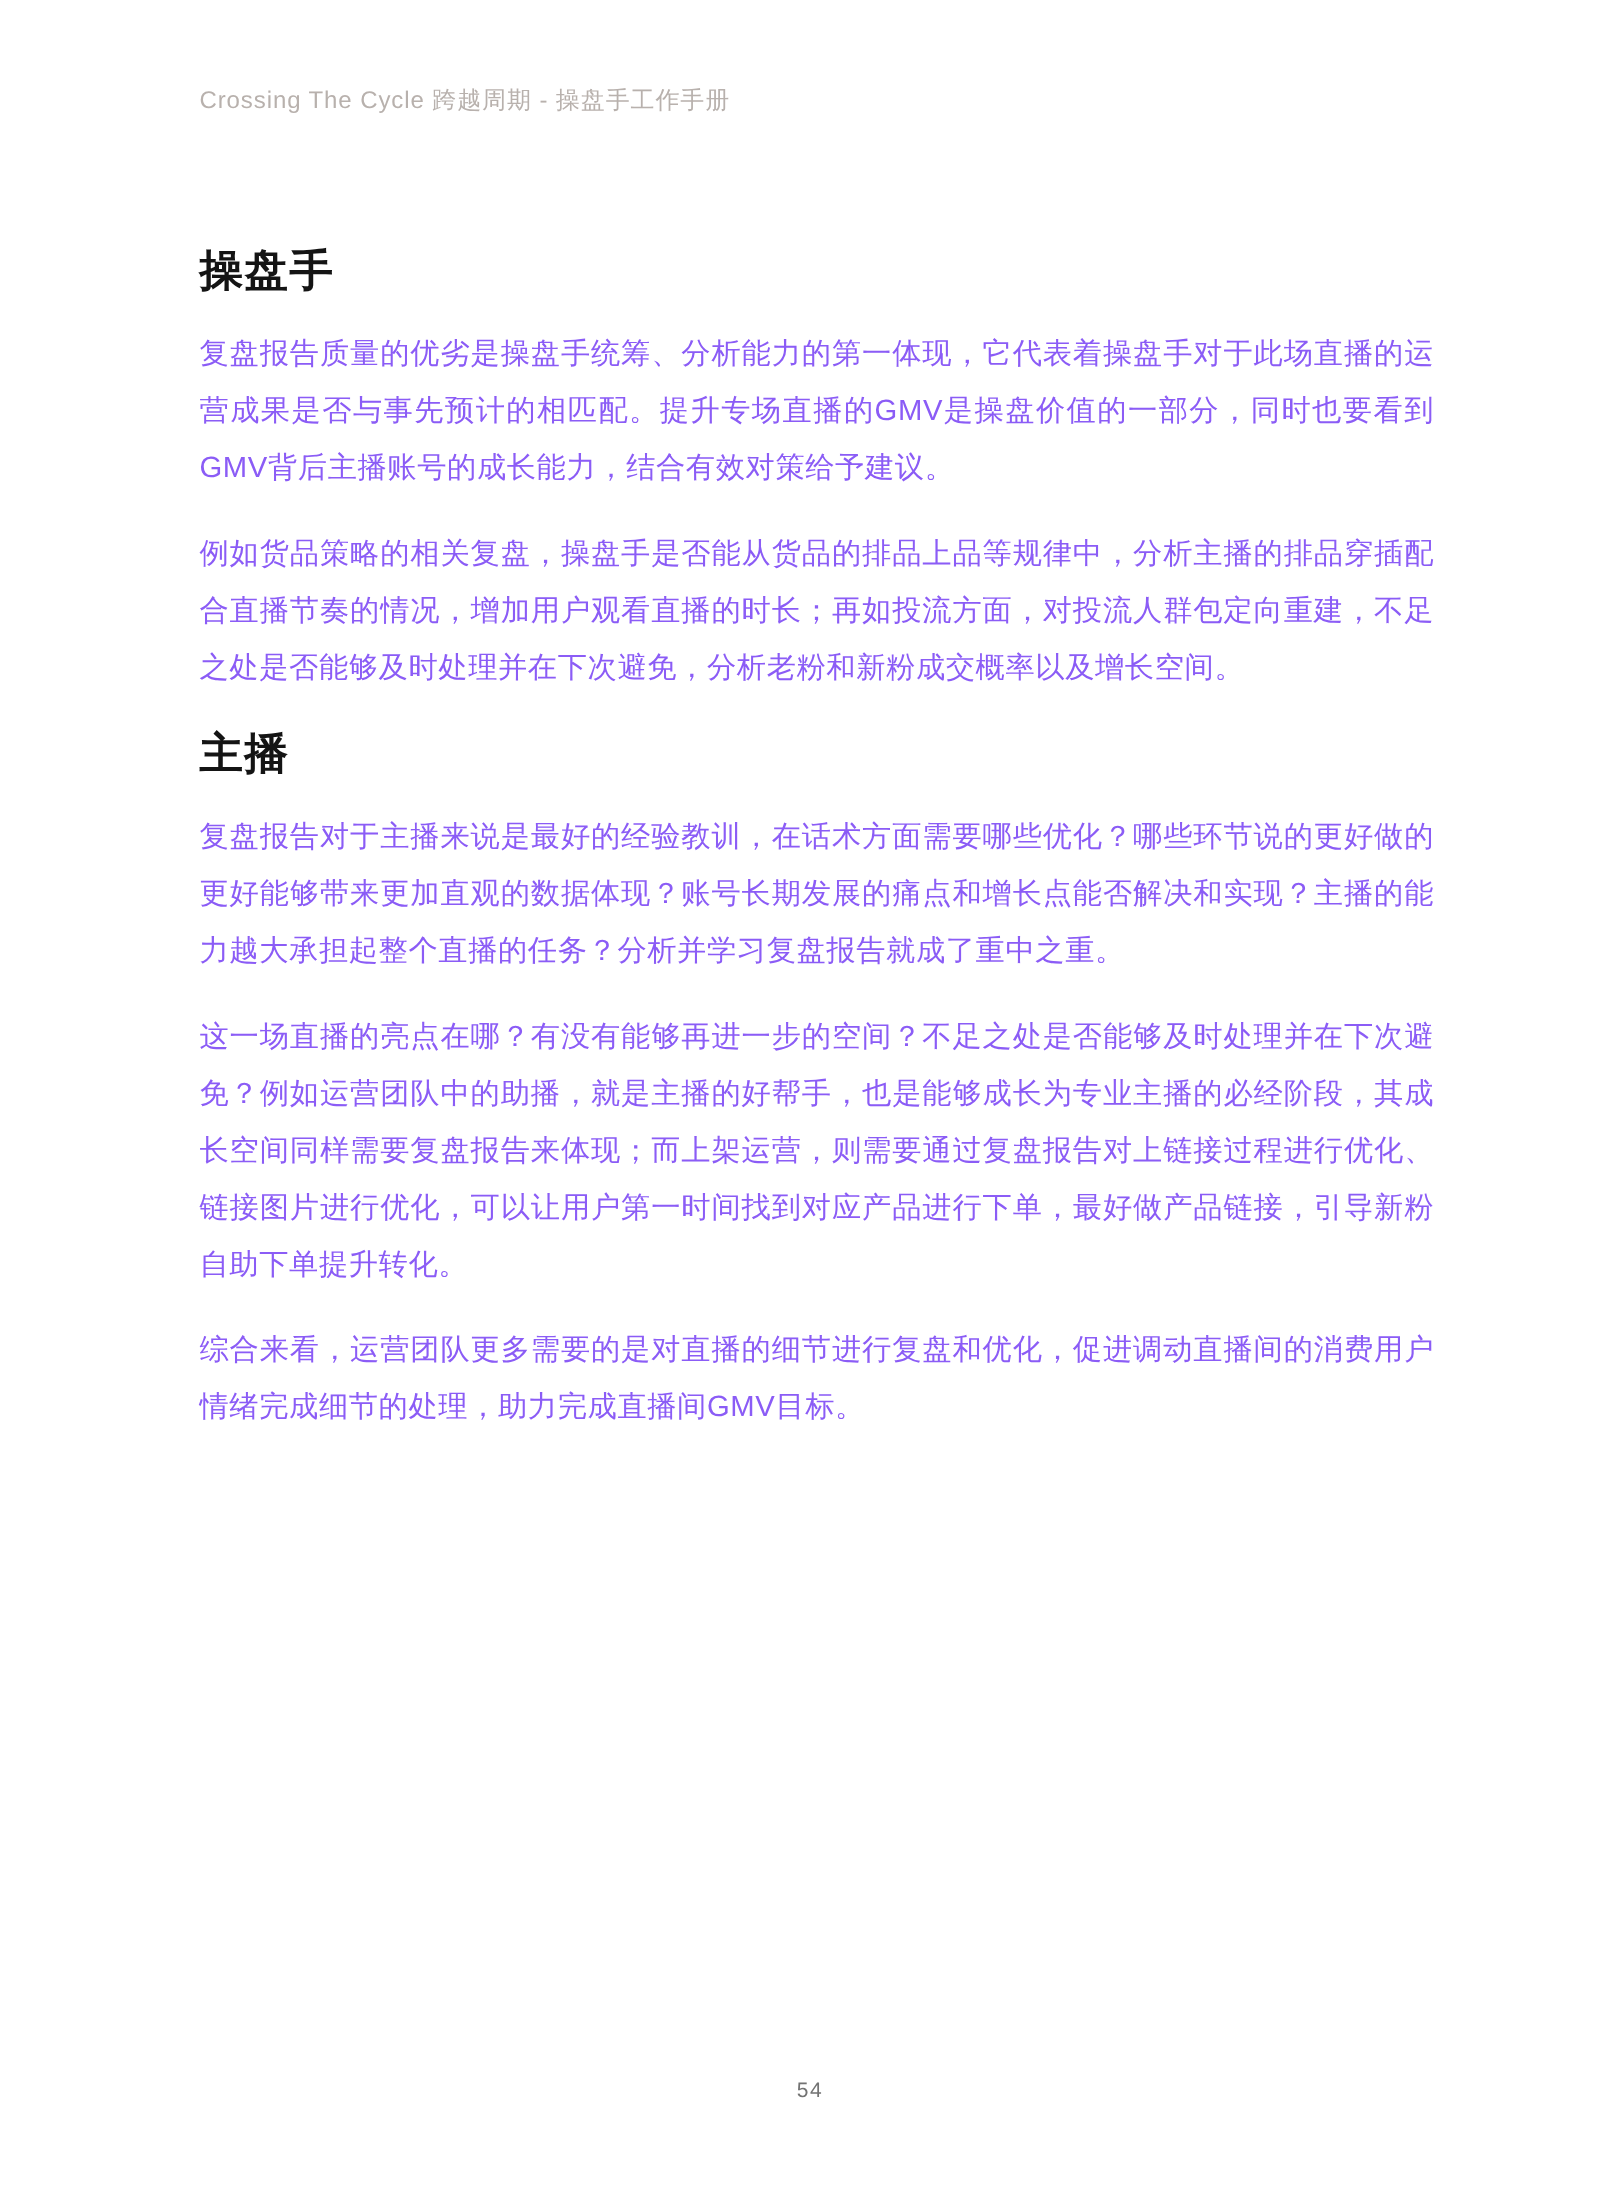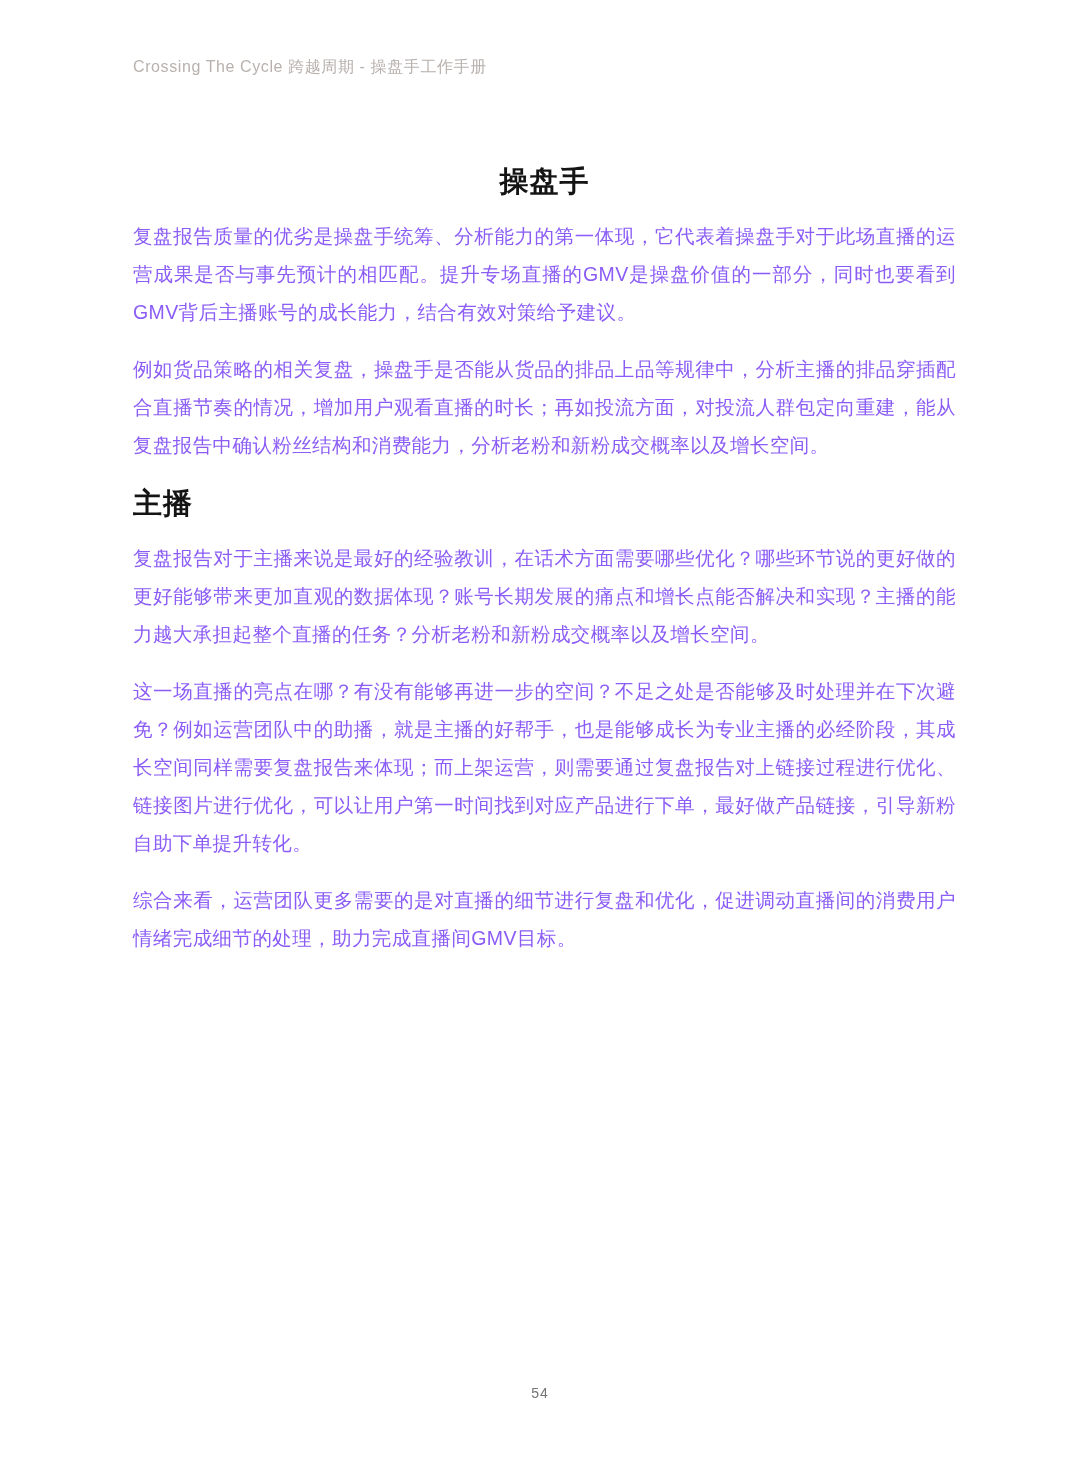"操盘手" .section-heading.first { text-align: center -> none }
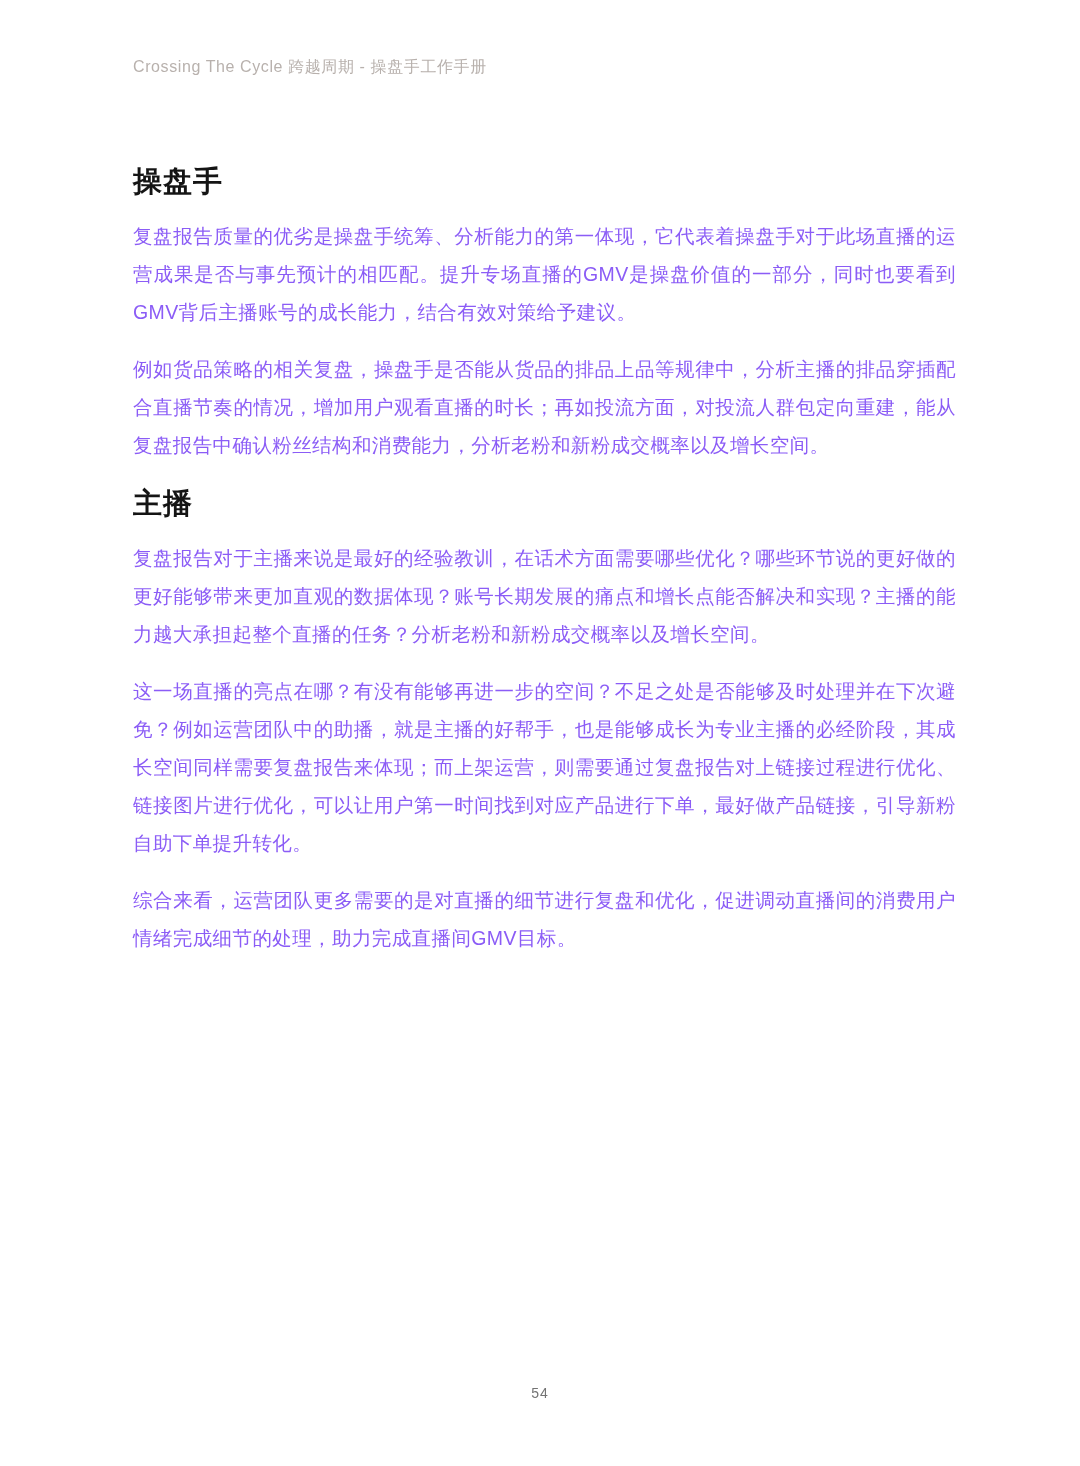"例如货品策略的相关复盘，操盘手是否能从货品的排品上品等规律中，分析主播的排品穿插" p.para { text: 能从复盘报告中确认粉丝结构和消费能力 -> 不足之处是否能够及时处理并在下次避免 }
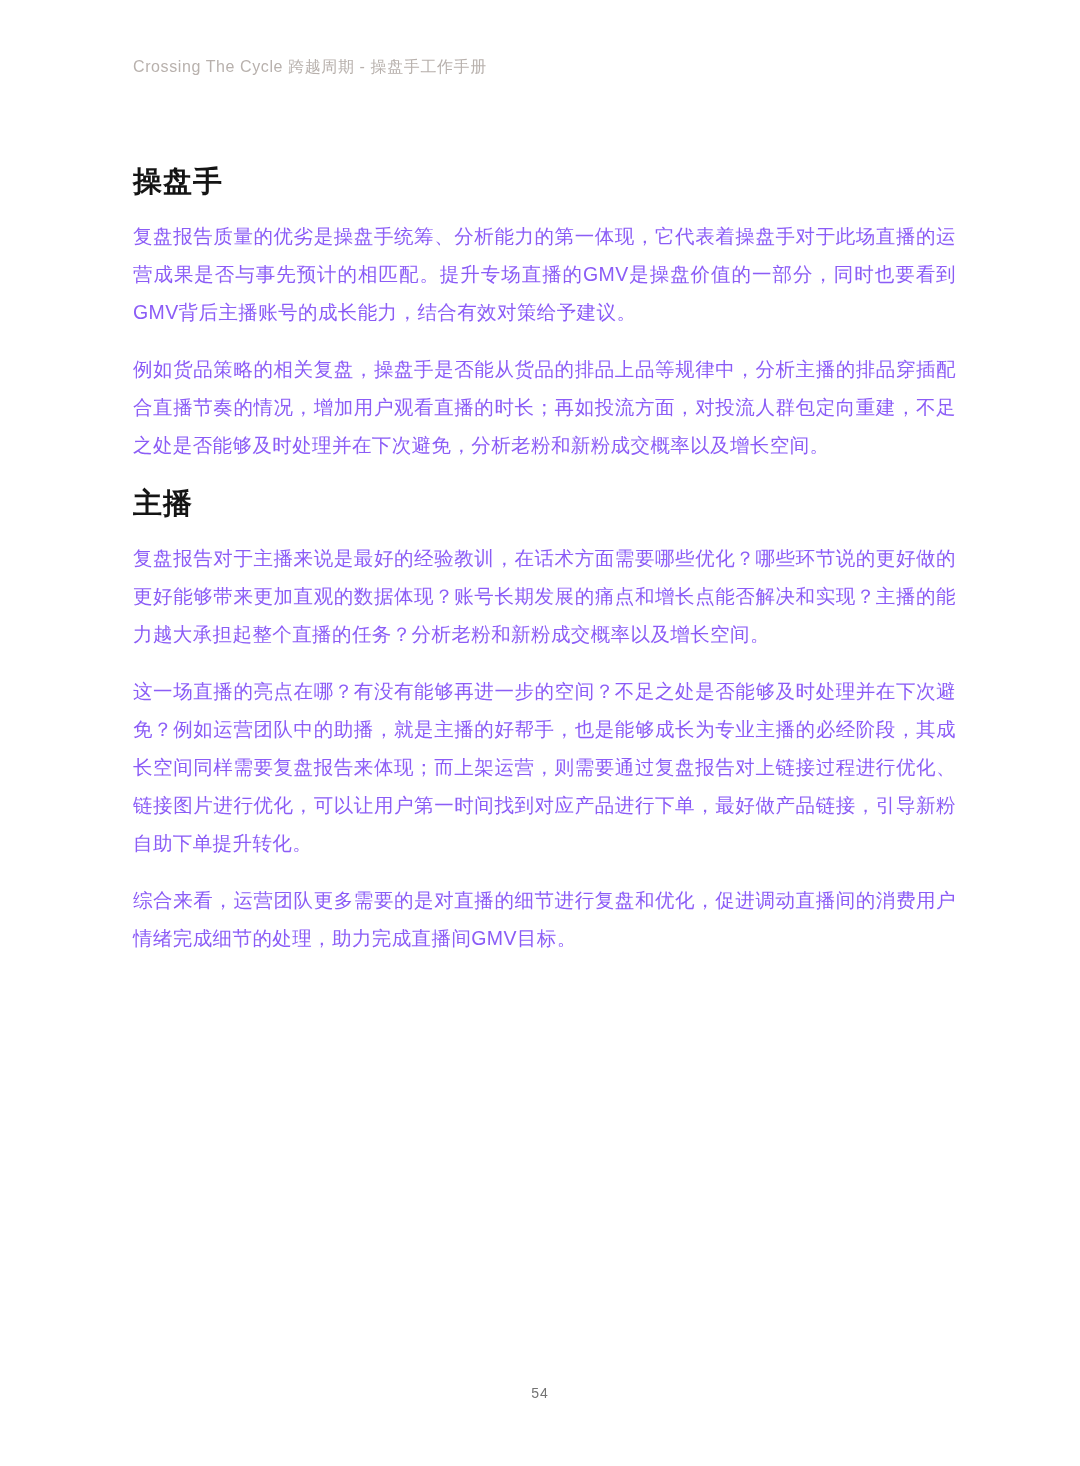"复盘报告对于主播来说是最好的经验教训，在话术方面需要哪些优化？哪些环节说的更好做" p.para { text: 老粉和新粉成交概率以及增长空间 -> 并学习复盘报告就成了重中之重 }
